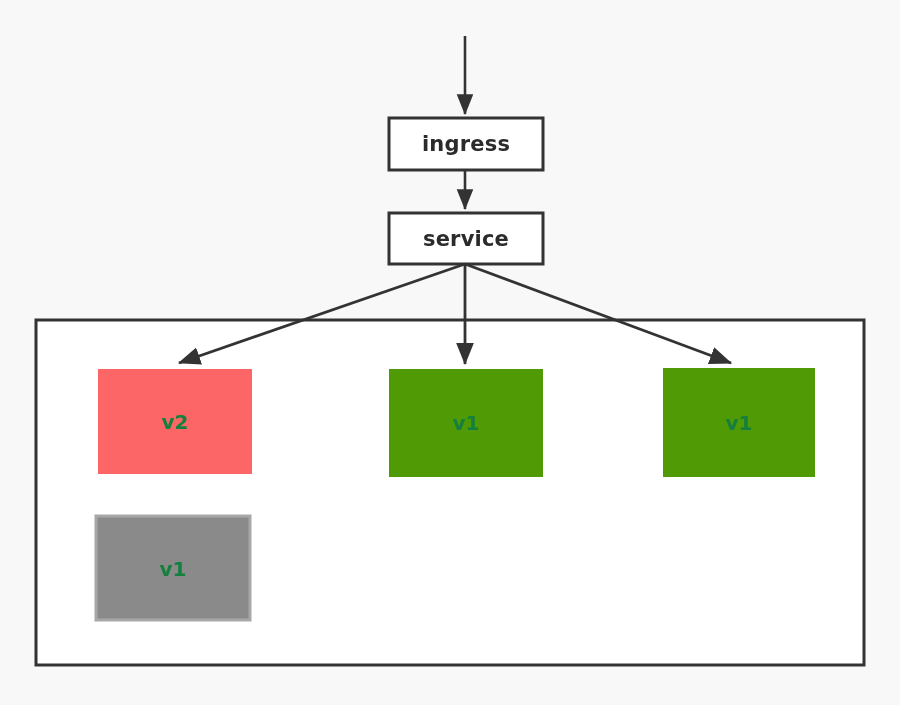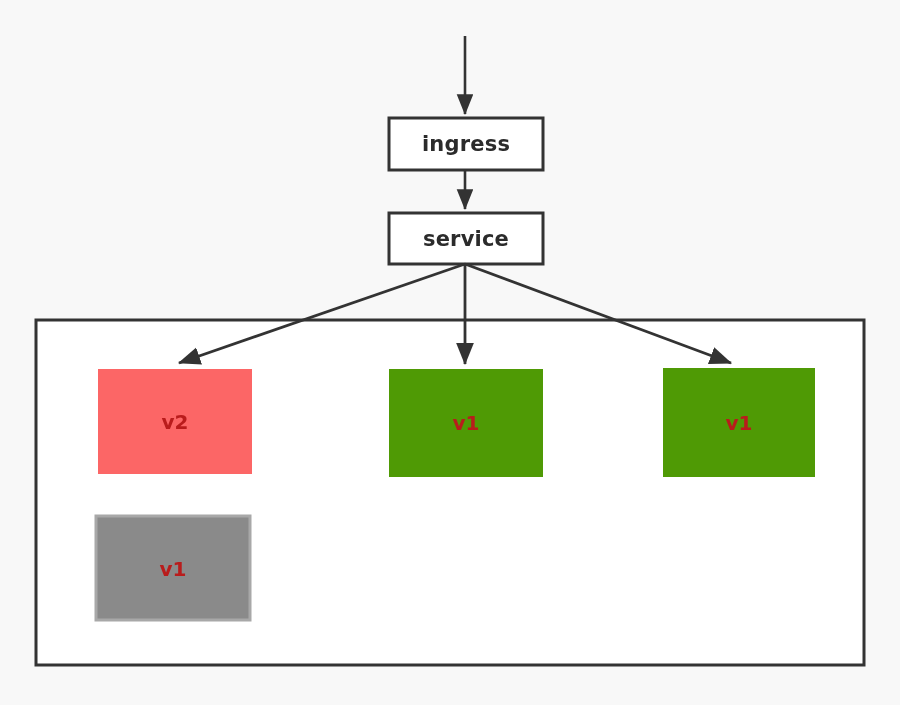"v2" .pod-label { color: #b91c1c -> #15803d }
